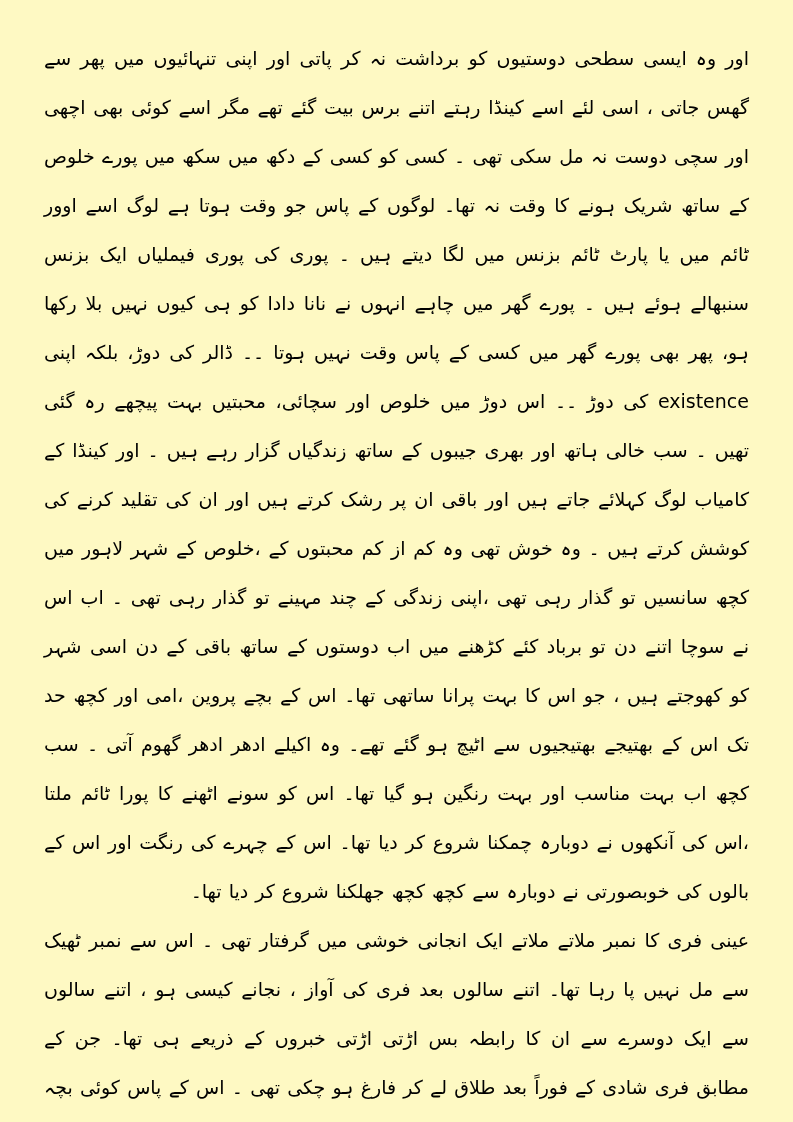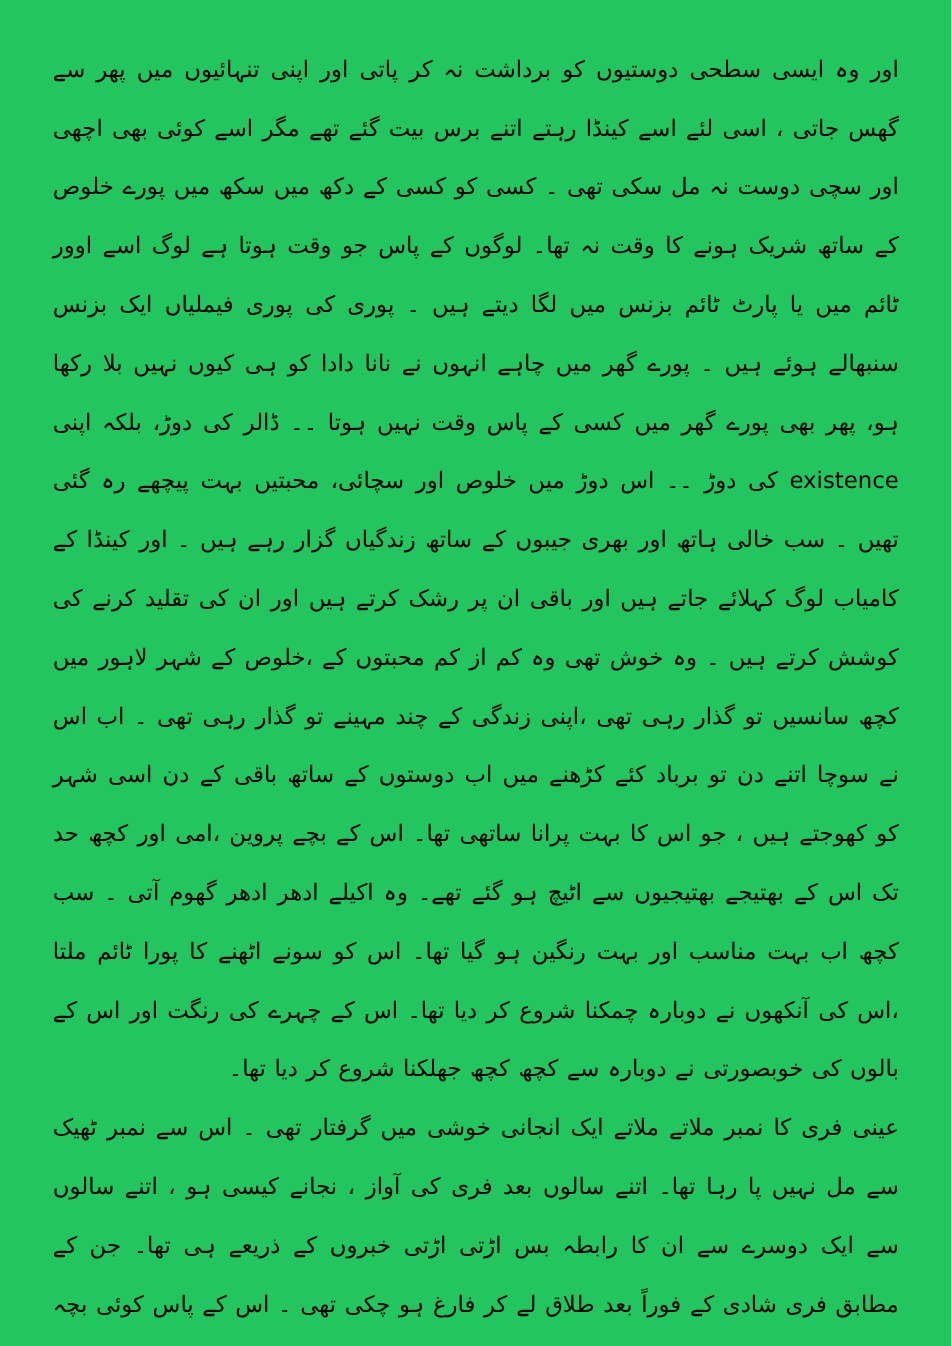"اور وہ ایسی سطحی دوستیوں" .page { background: #22c55e -> #fef9c3 }
